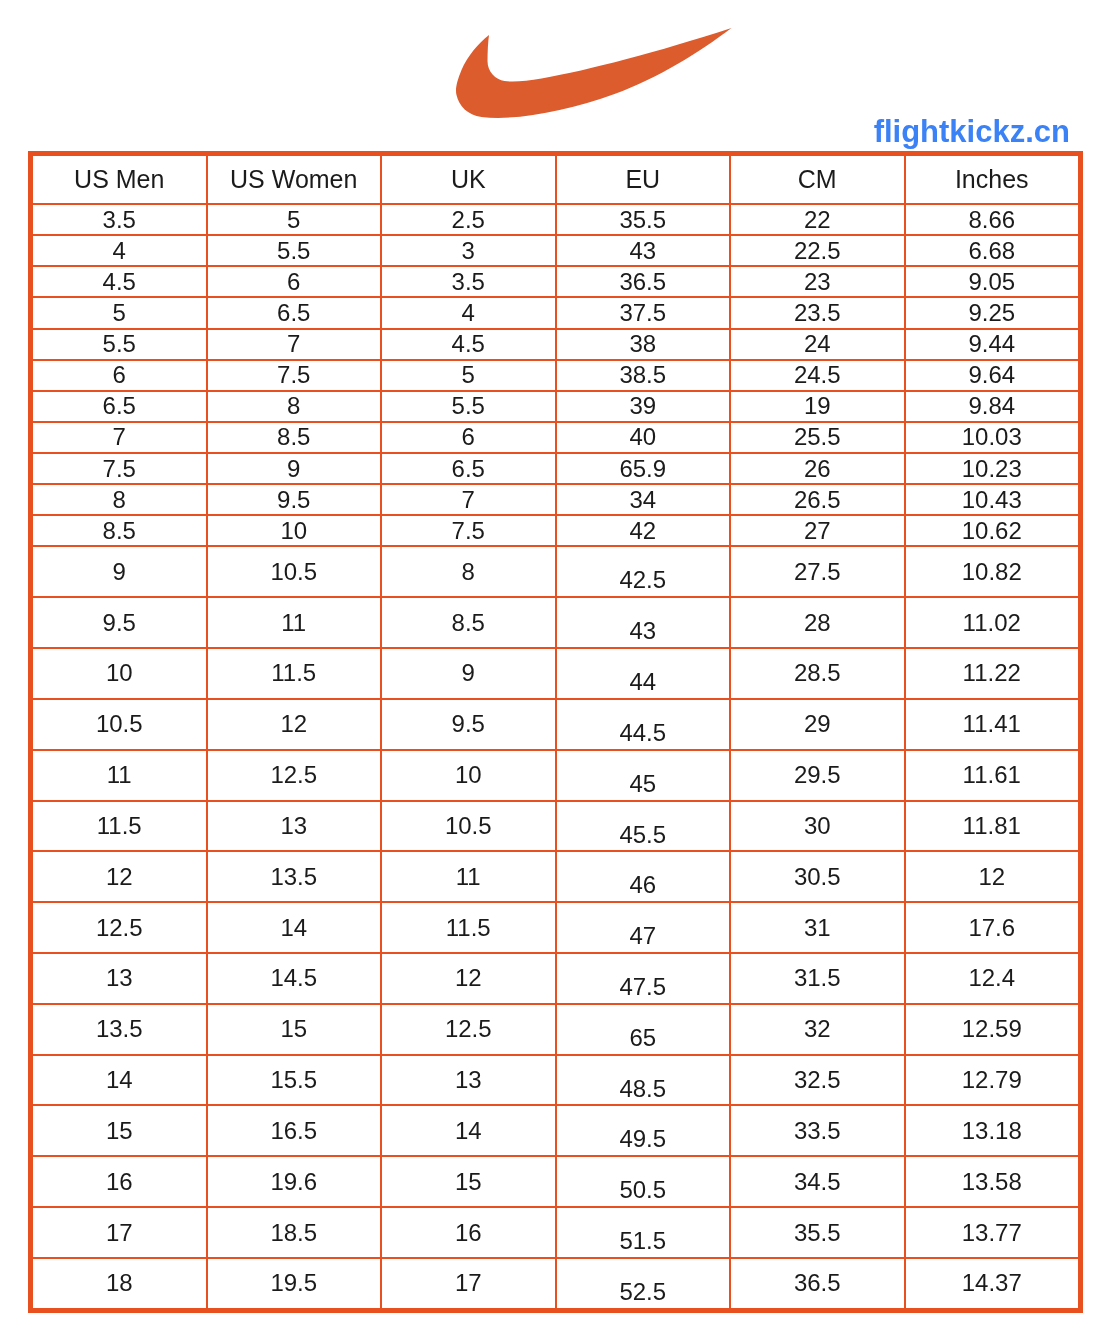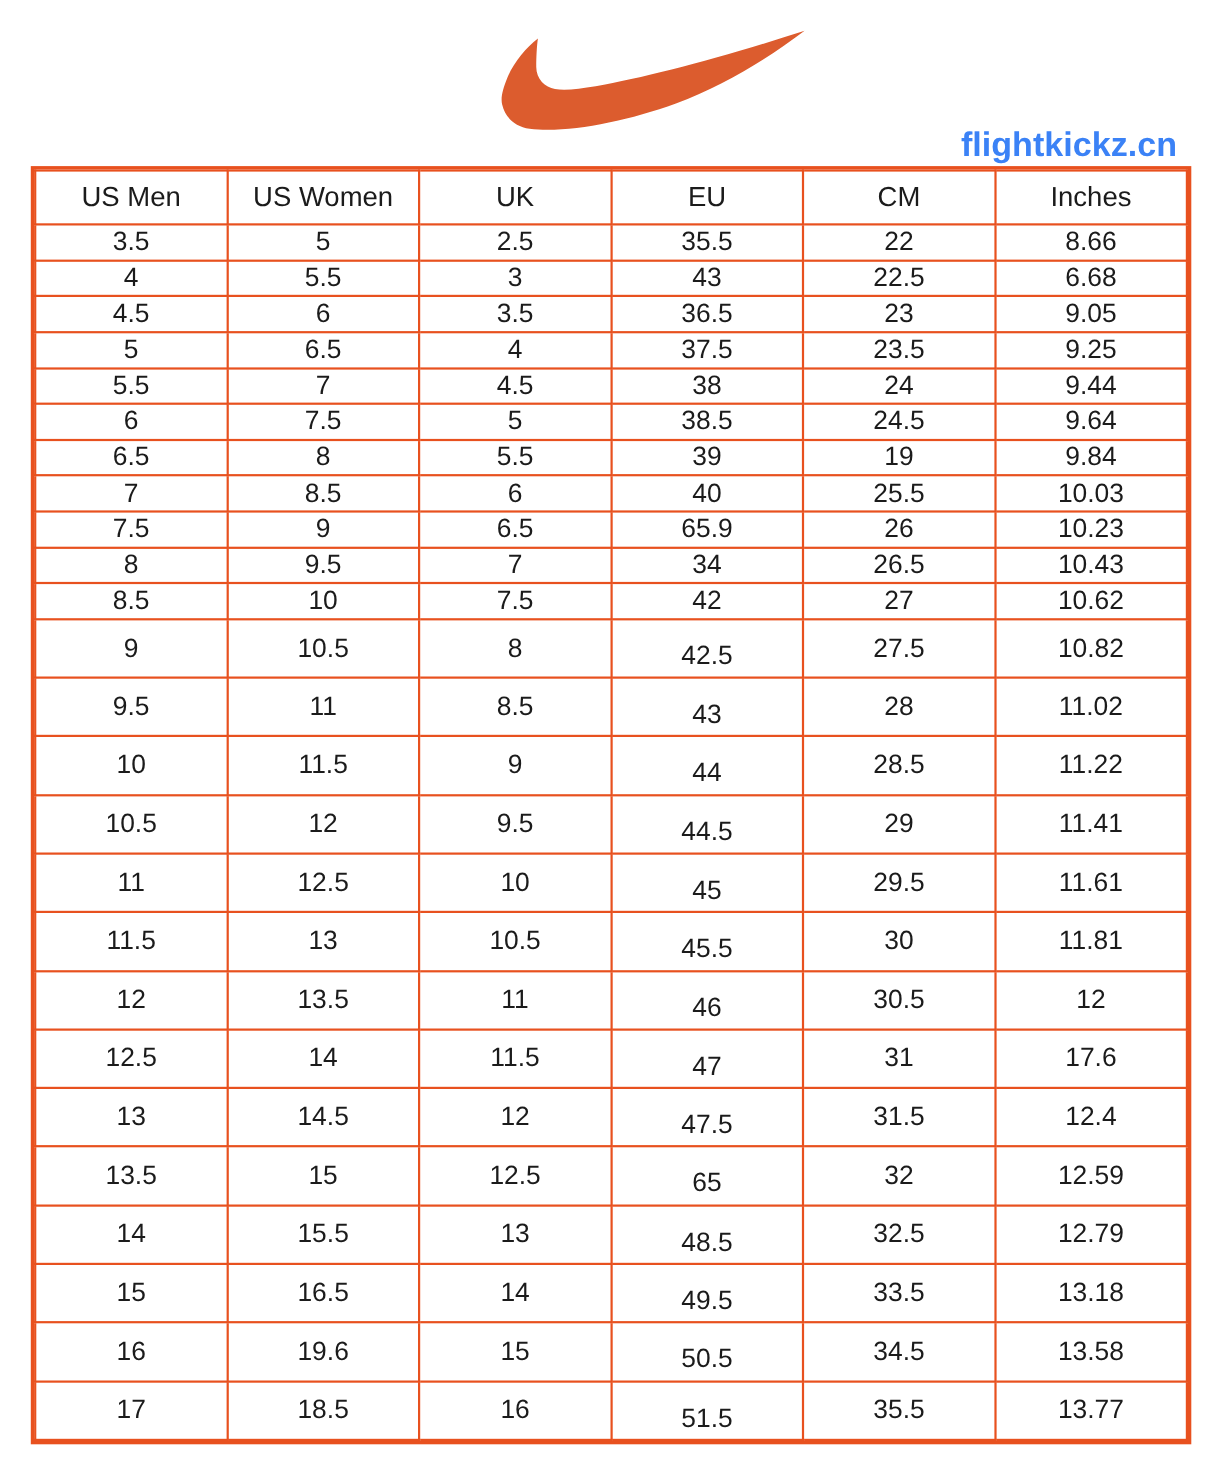"18" tr { html: none -> <tr> <td>18</td> <td>19.5</td> <td>17</td> <td>52.5</td> <td>36.5</td> <td>14.37</td> </tr> }
